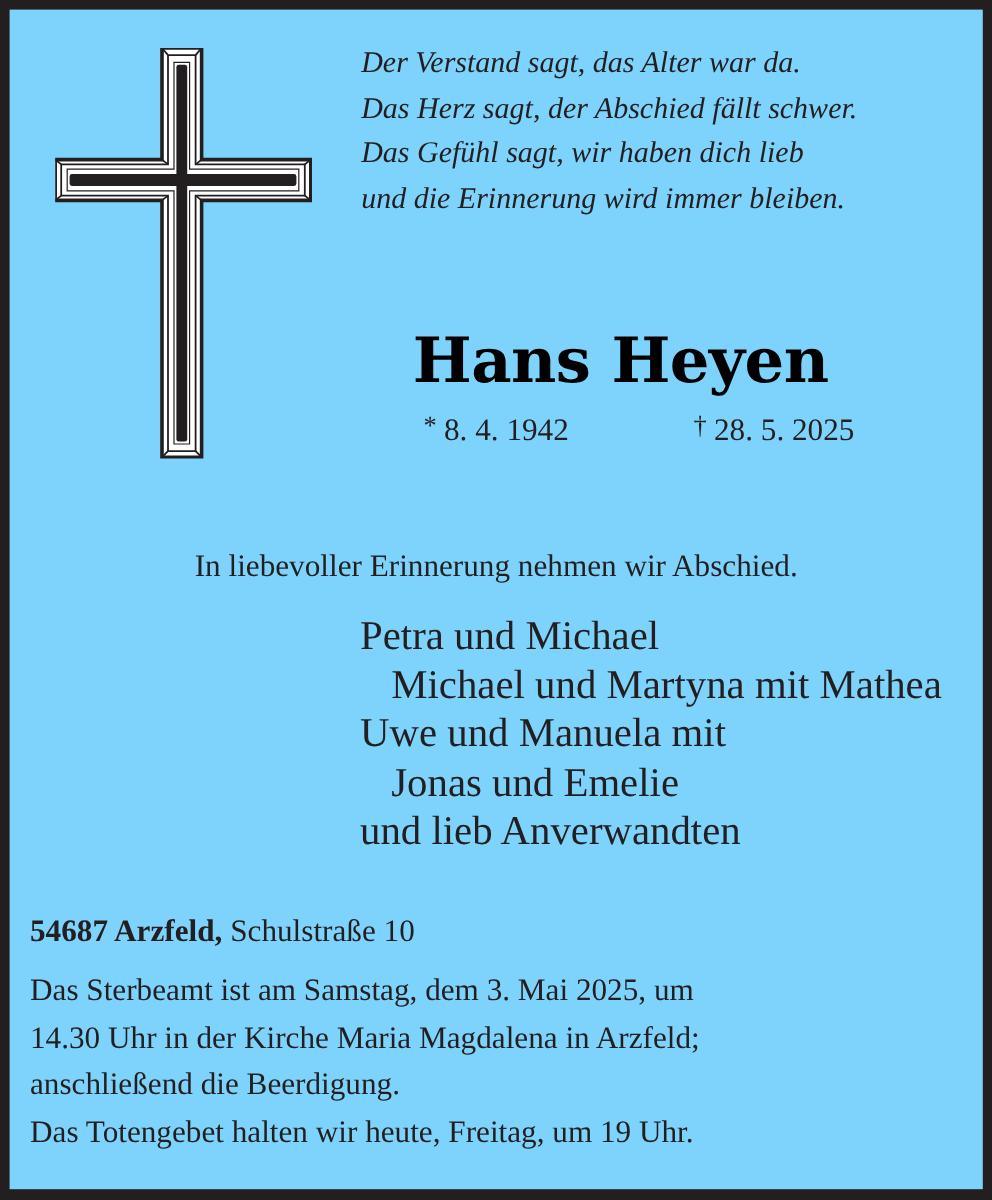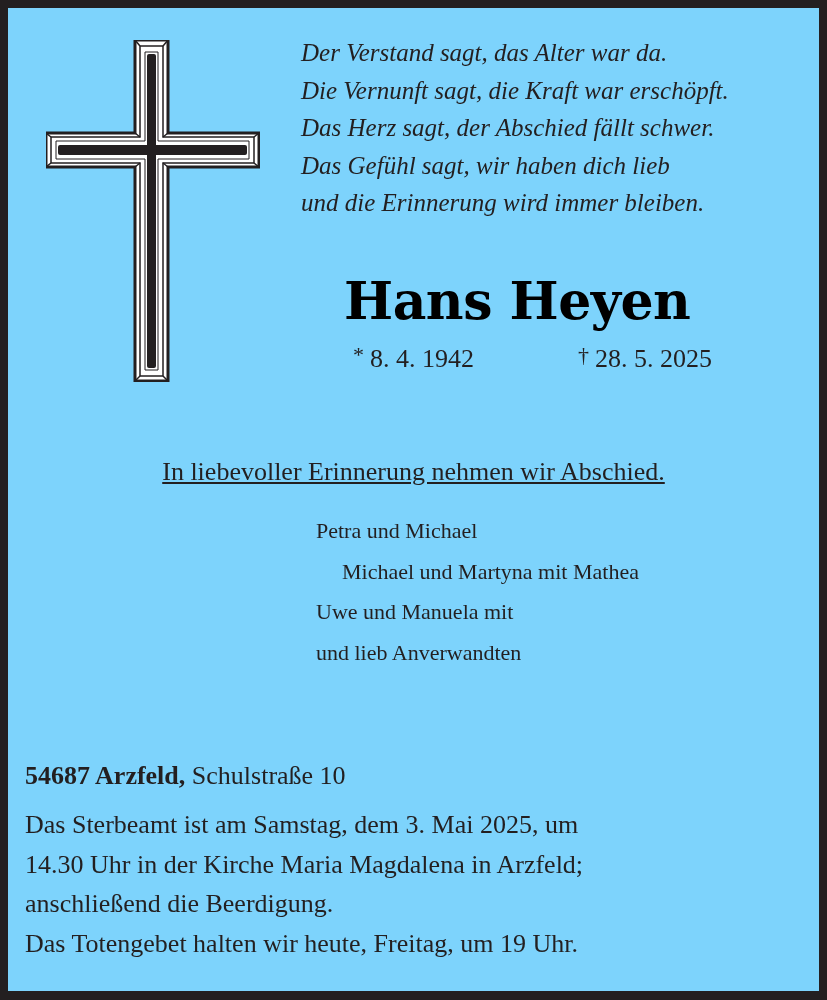"Die Vernunft sagt, die Kraft" span.line { html: <span>Die Vernunft sagt, die Kraft war erschöpft.</span> -> none }
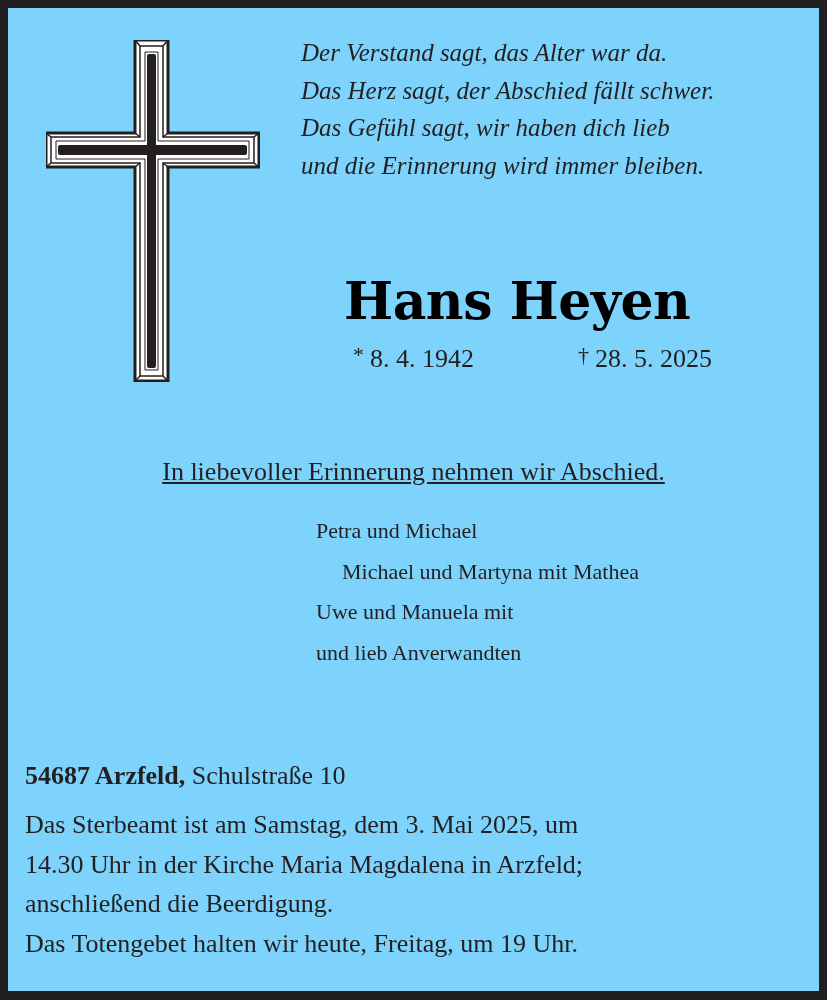"In liebevoller Erinnerung nehmen wir" .farewell { text-decoration: underline -> none }
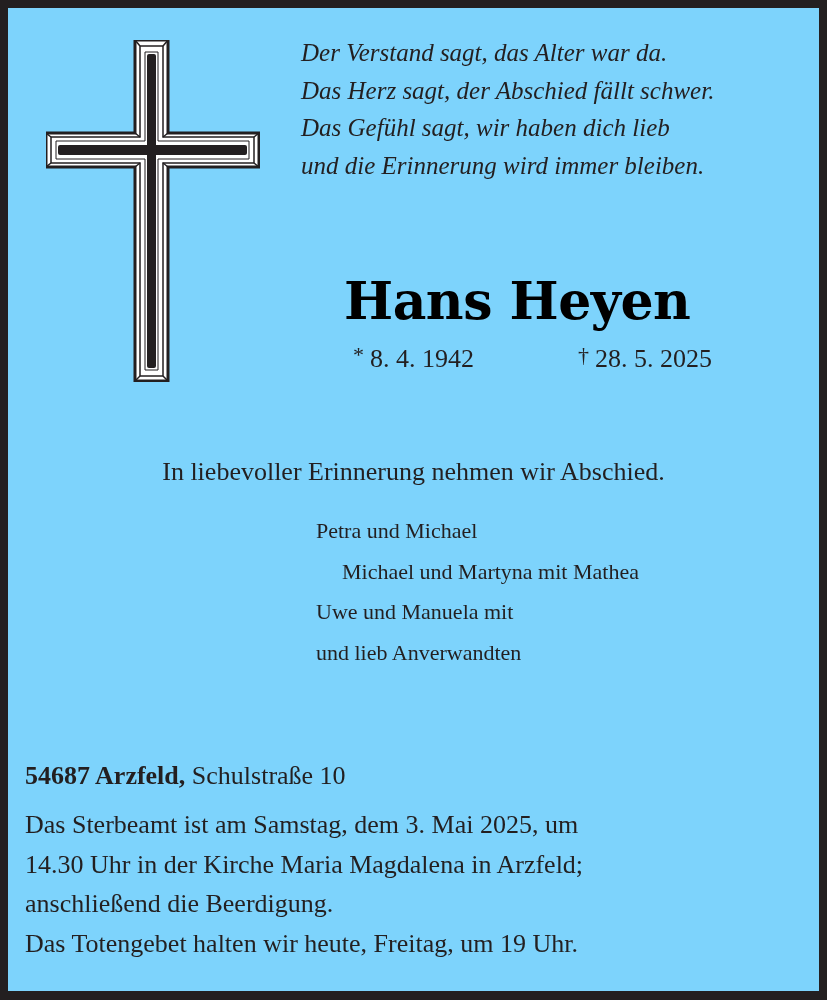"Petra und Michael" .family { font-size: 22px -> 34px; margin-left: 16px -> none }
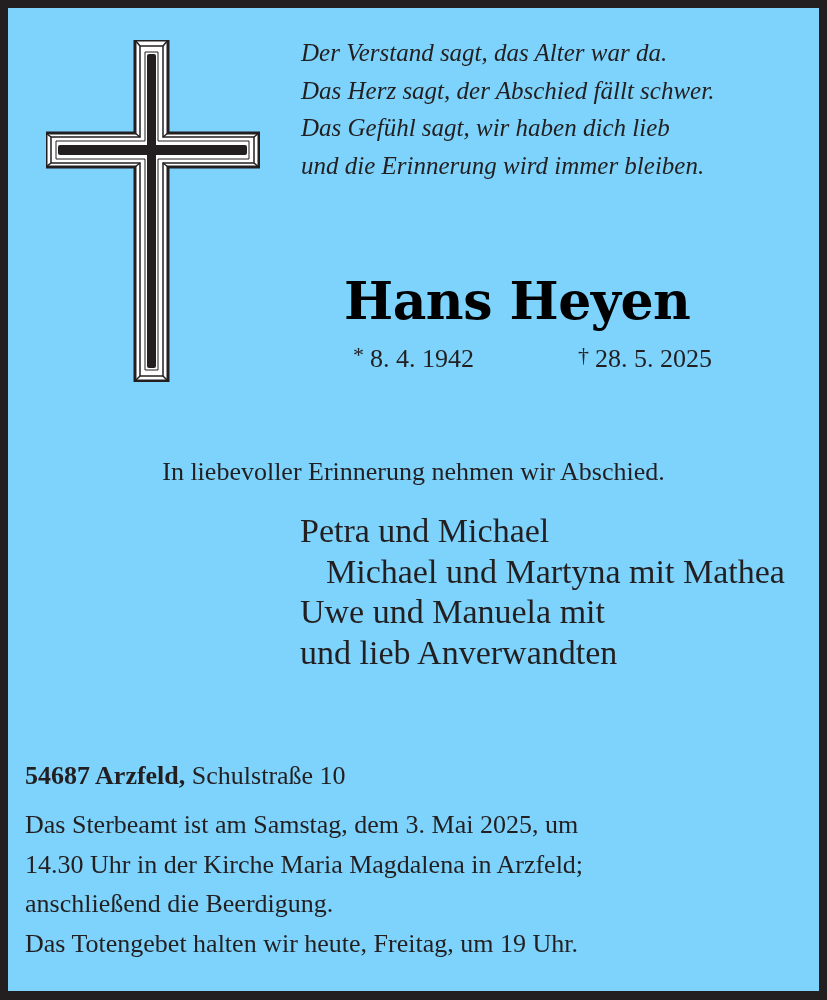"Jonas und Emelie" span.line { html: none -> <span>Jonas und Emelie</span> }
